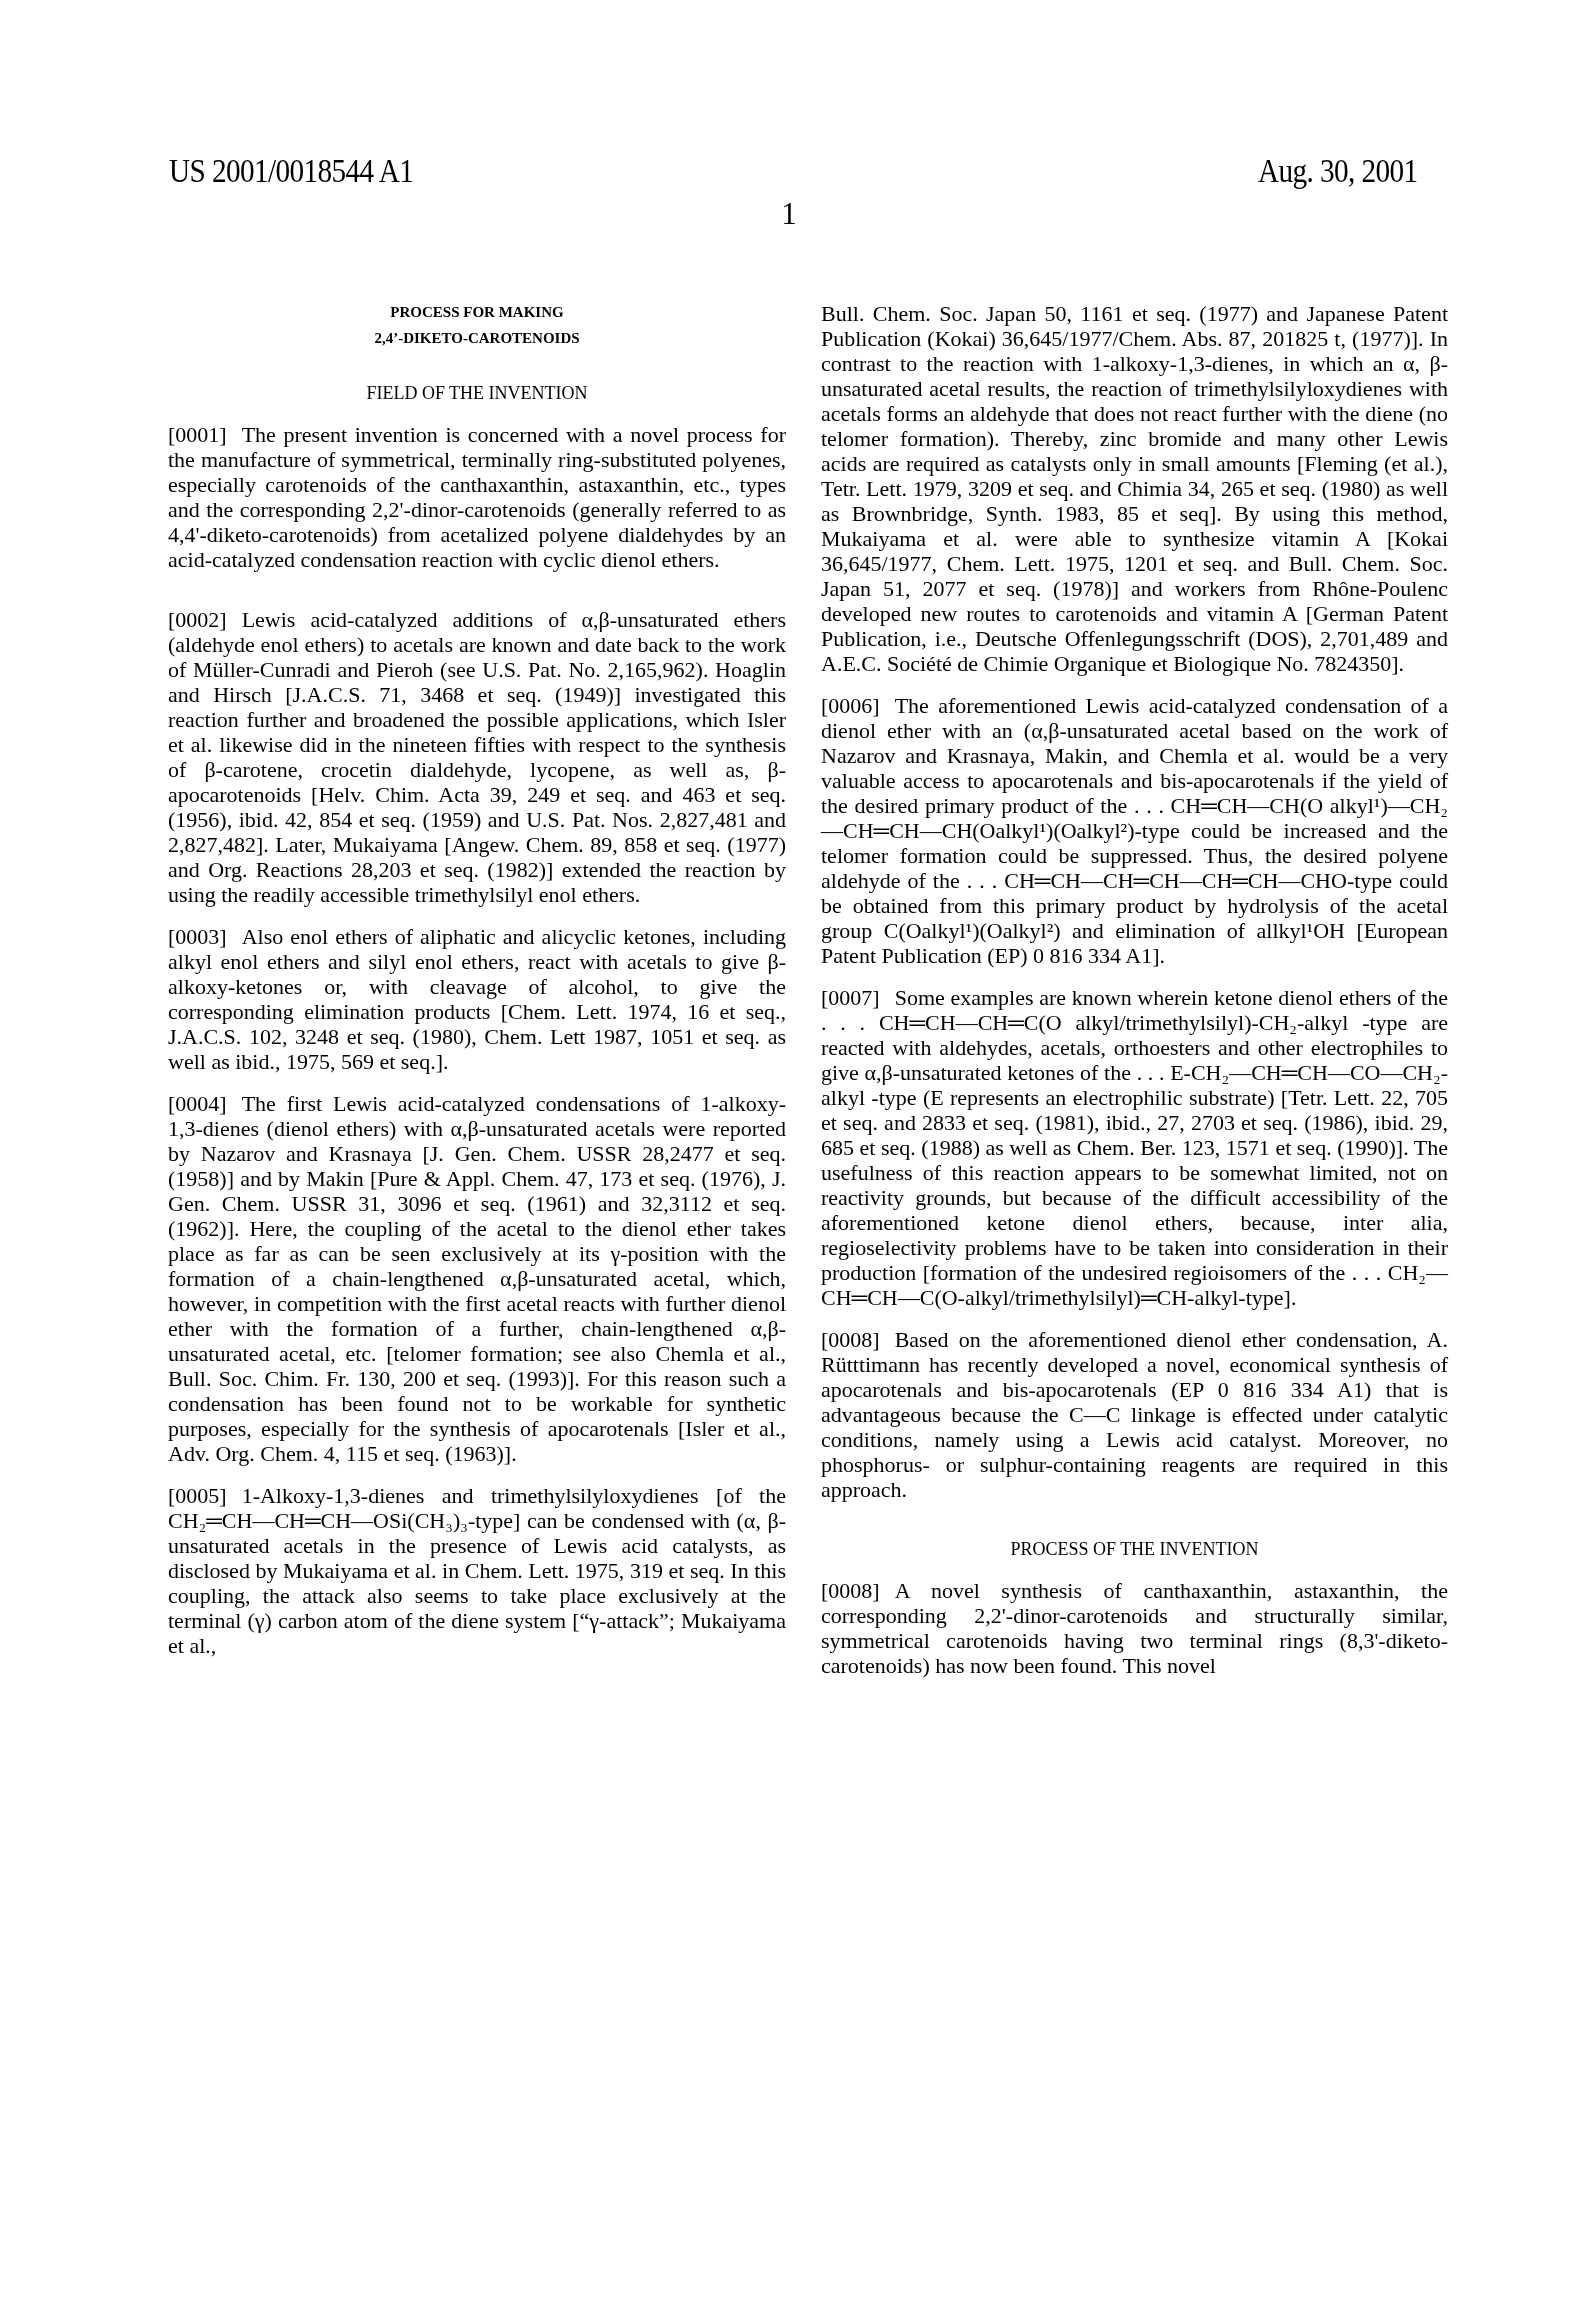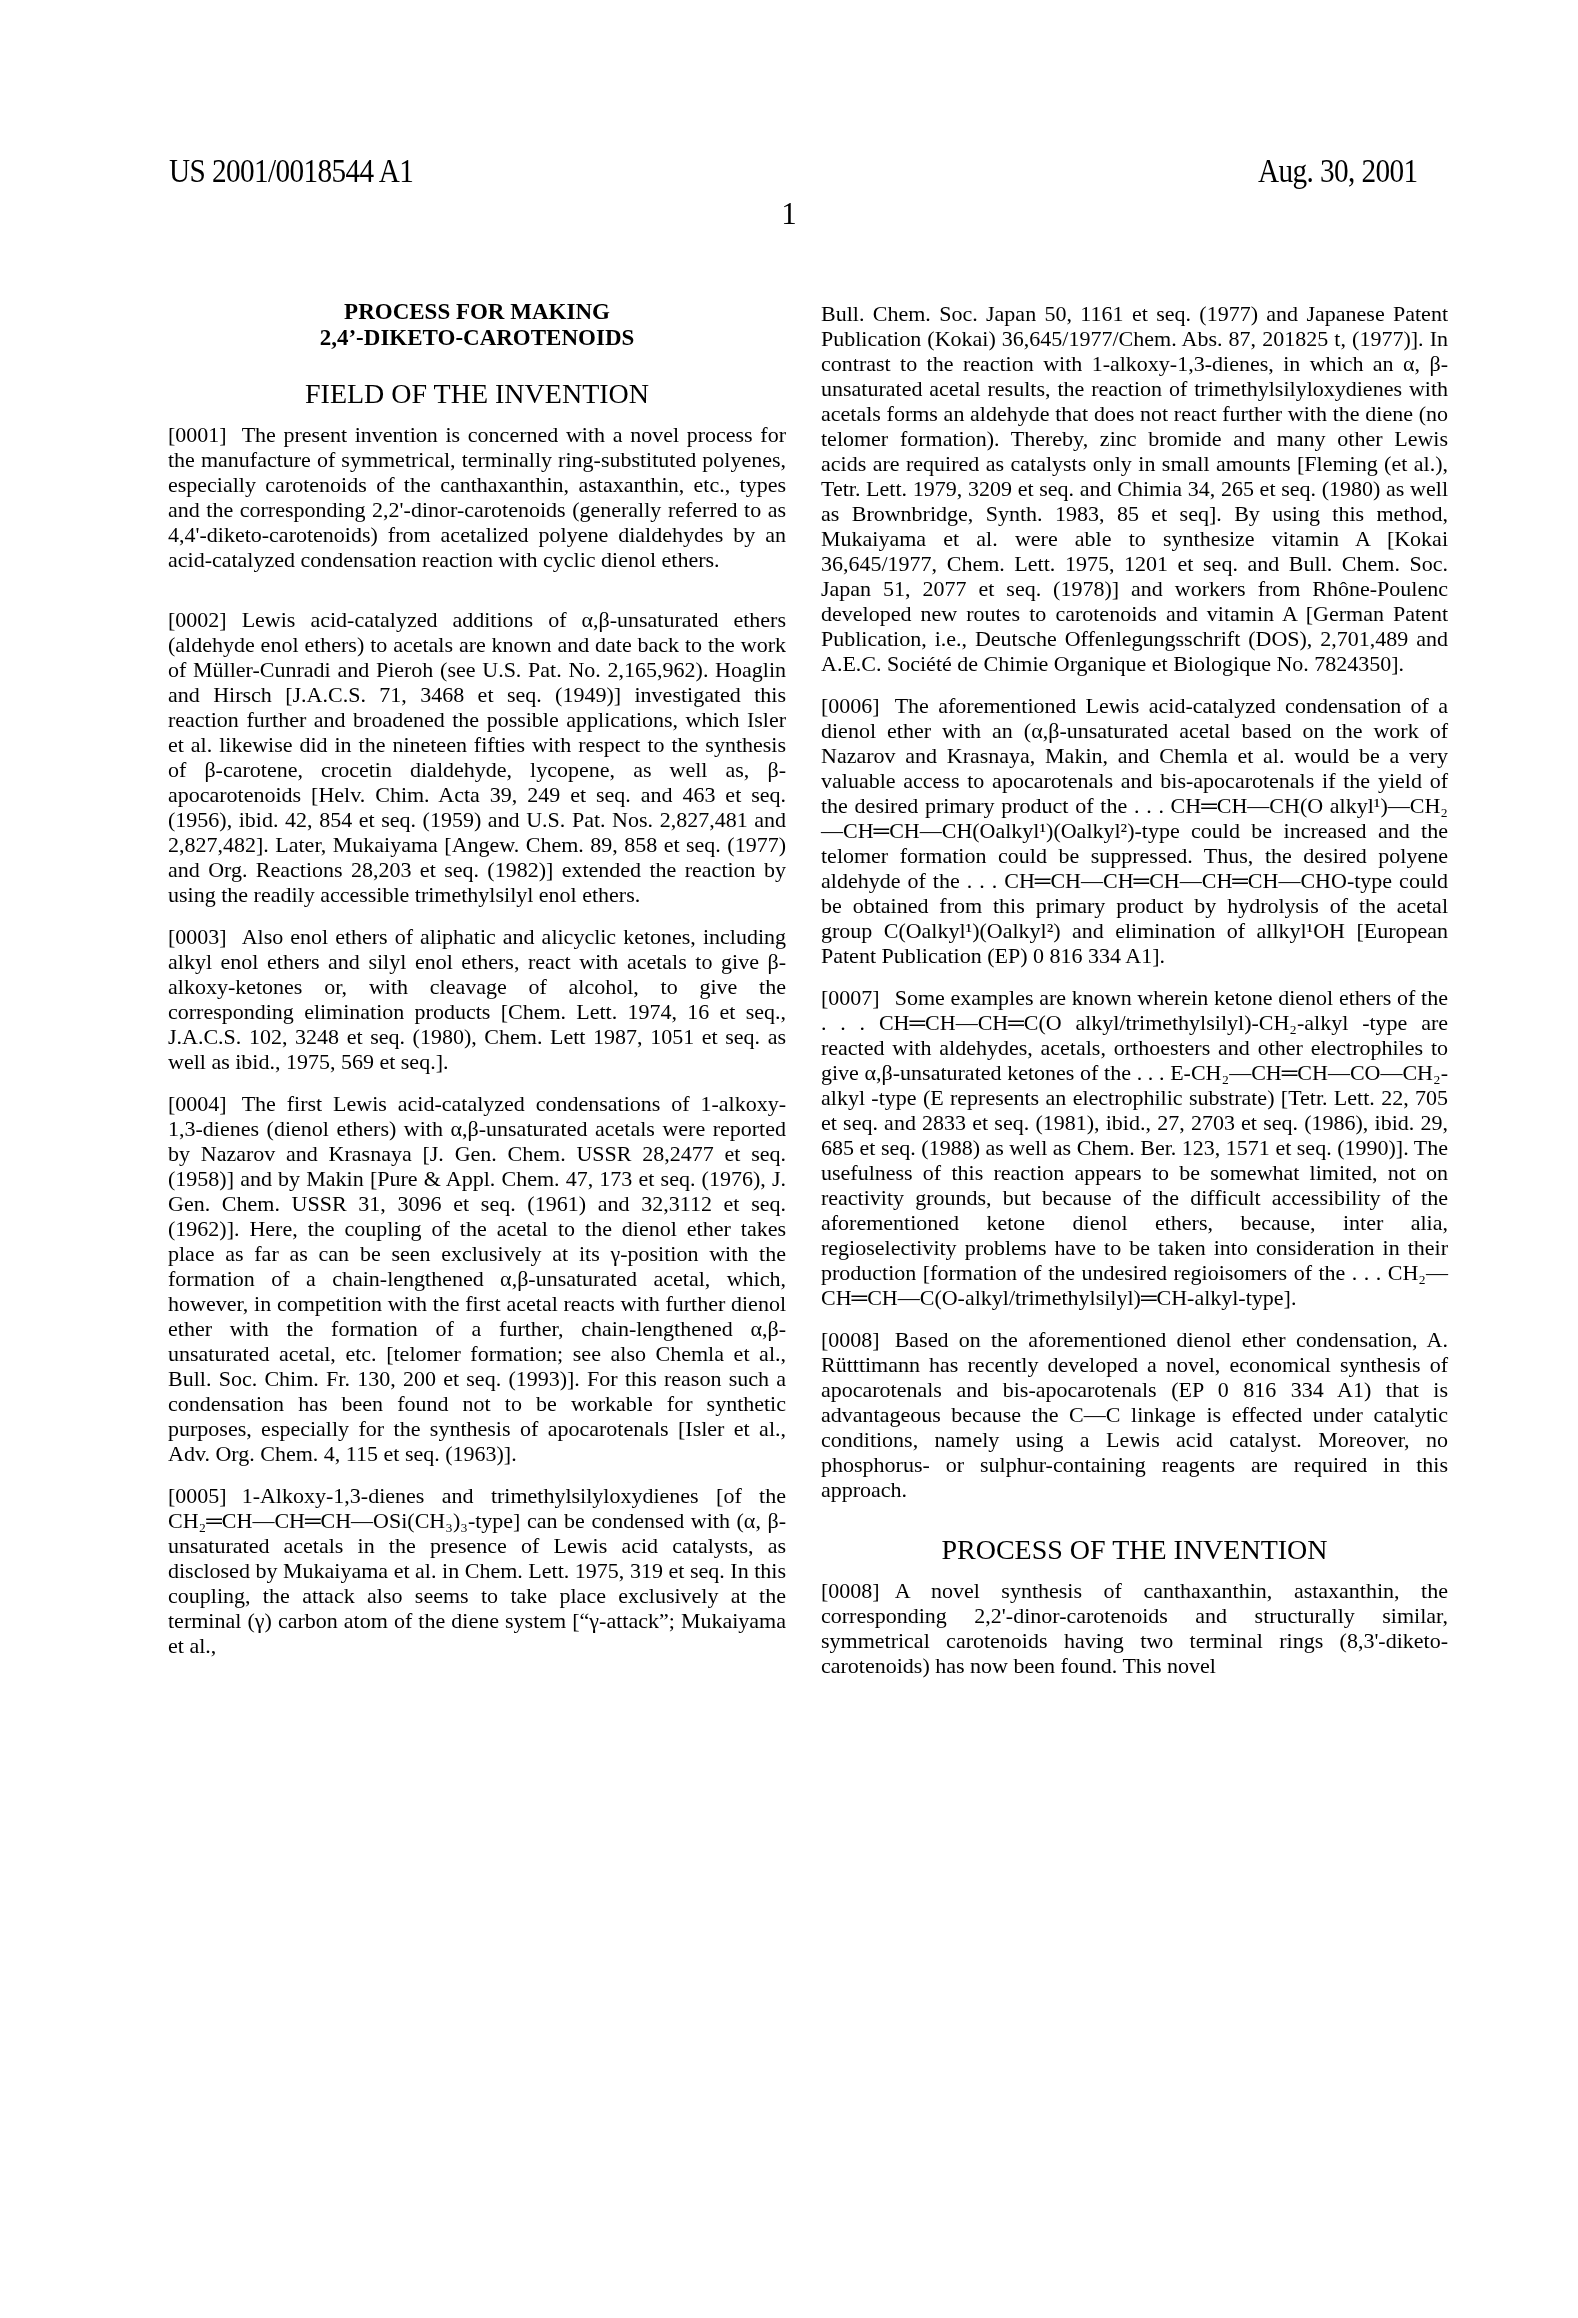"PROCESS FOR MAKING" .title { font-size: 23px -> 15px }
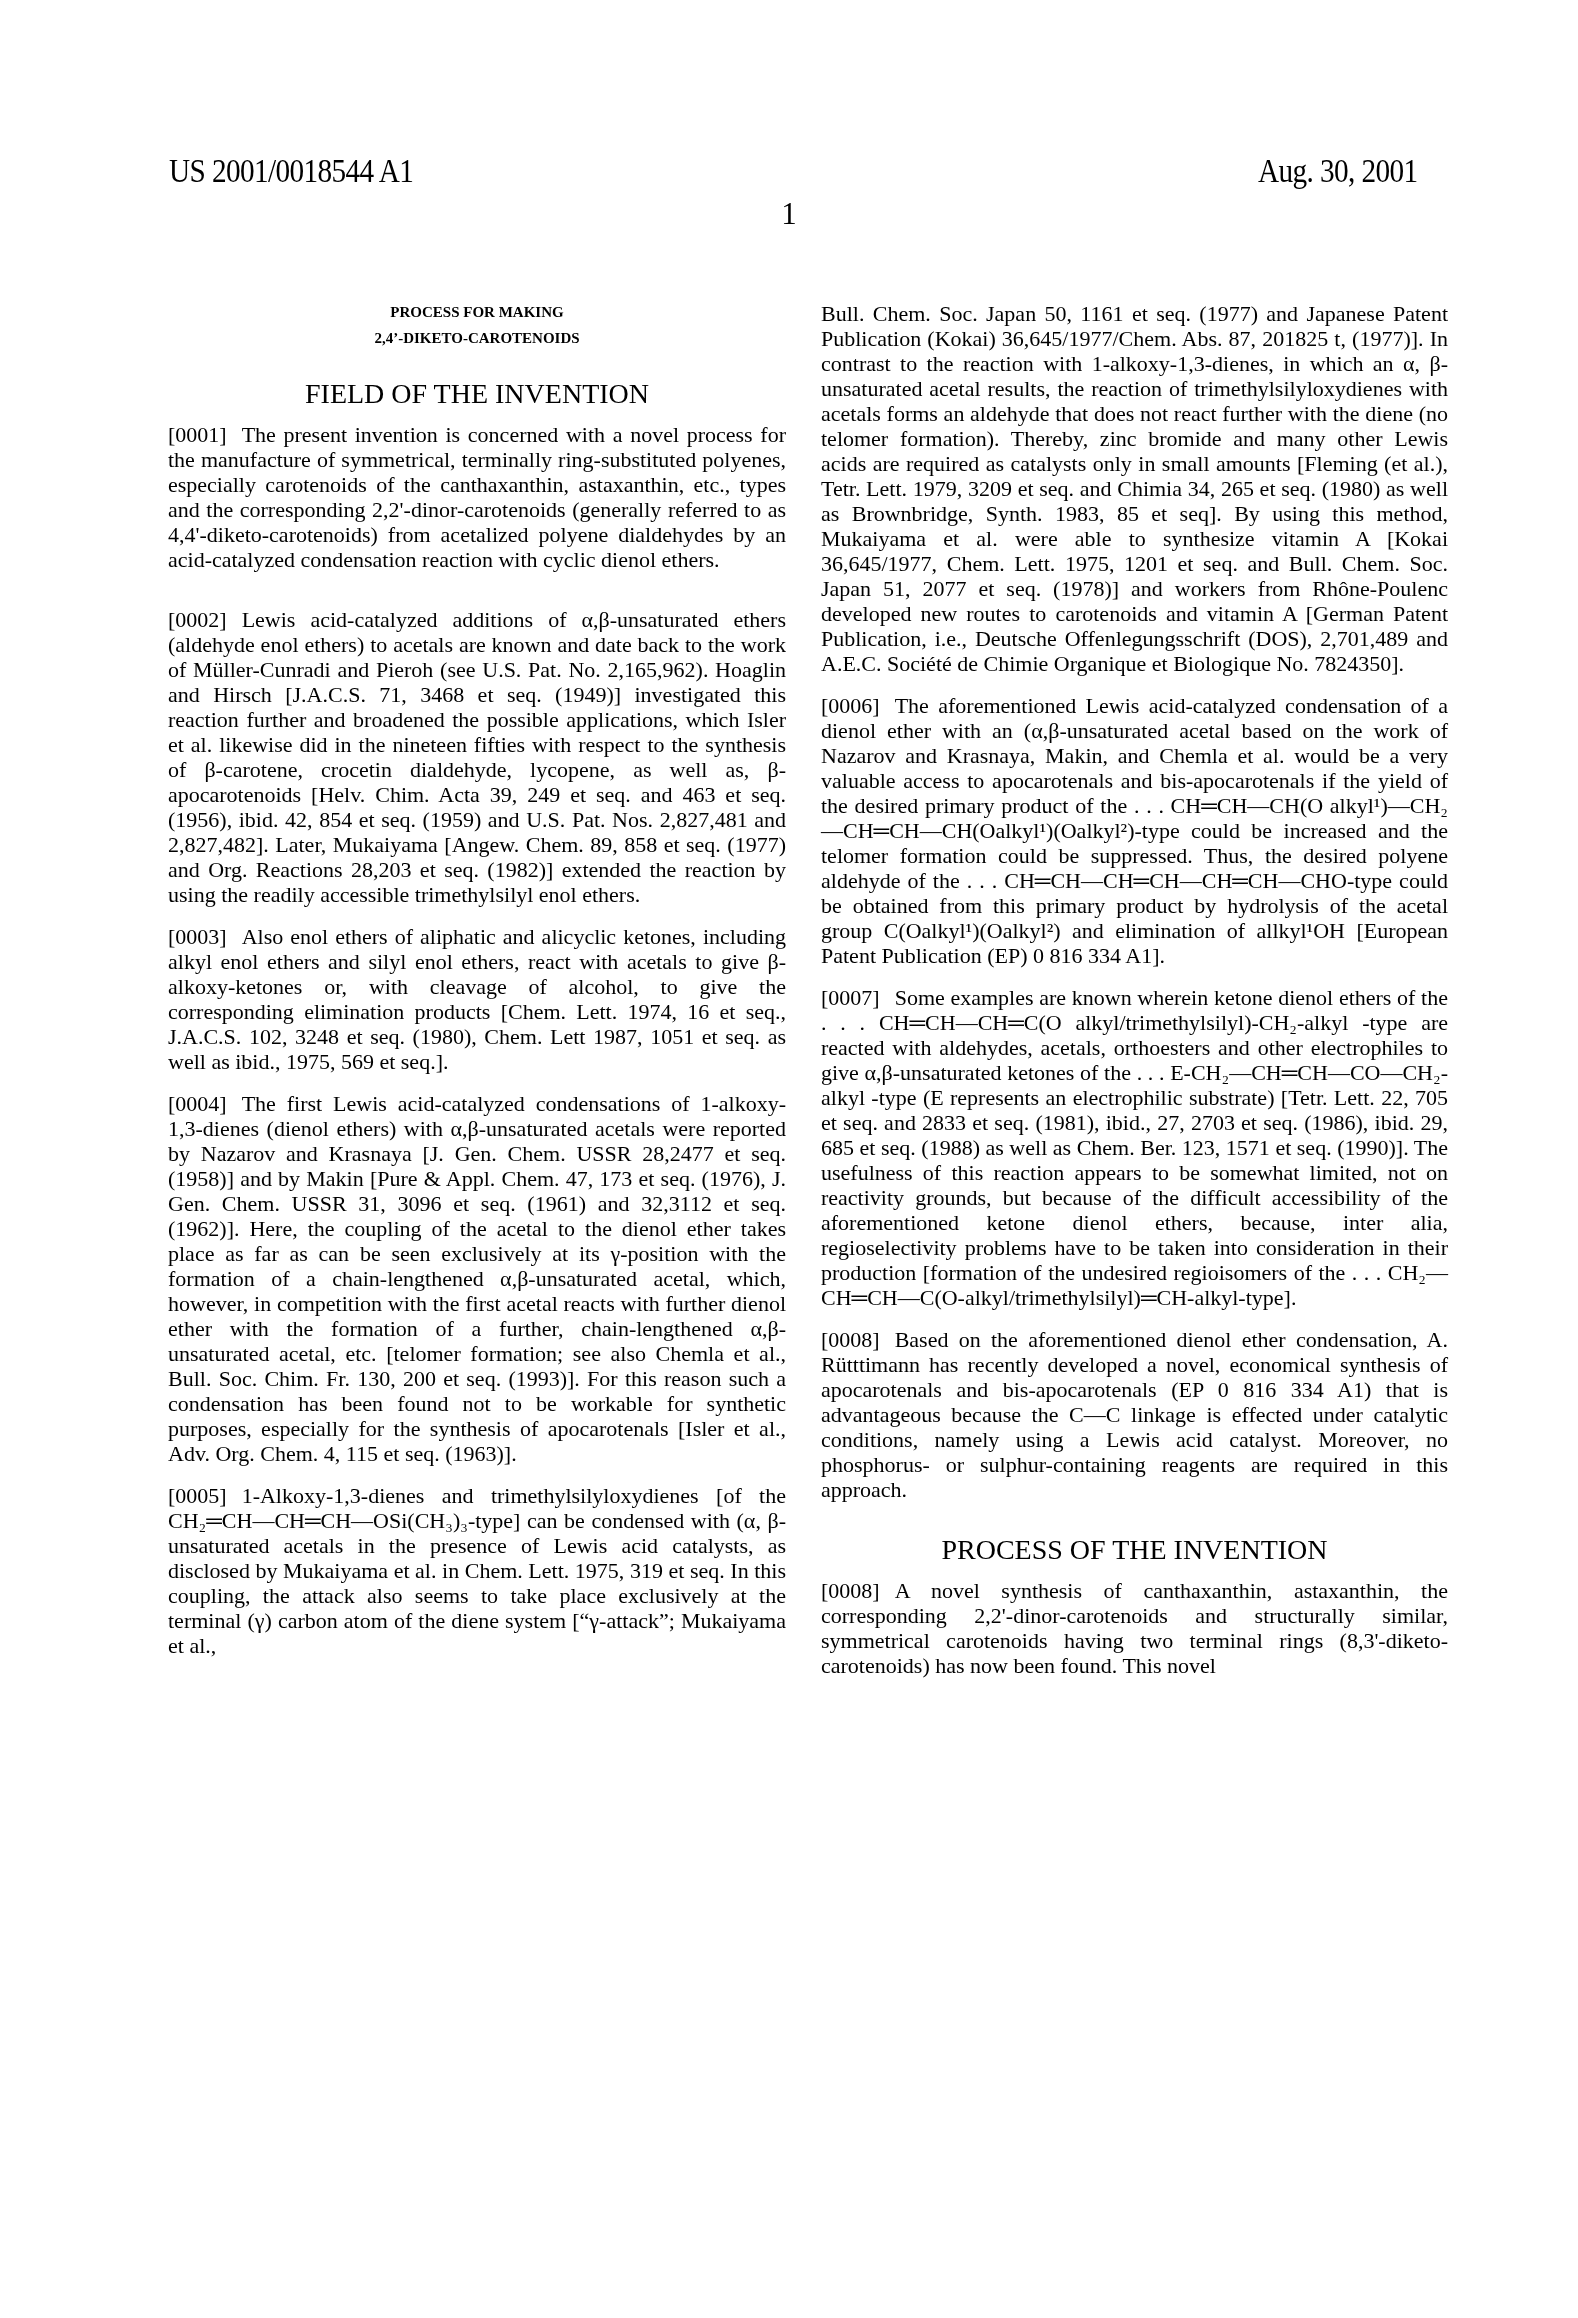"FIELD OF THE INVENTION" .heading { font-size: 28px -> 18px }
